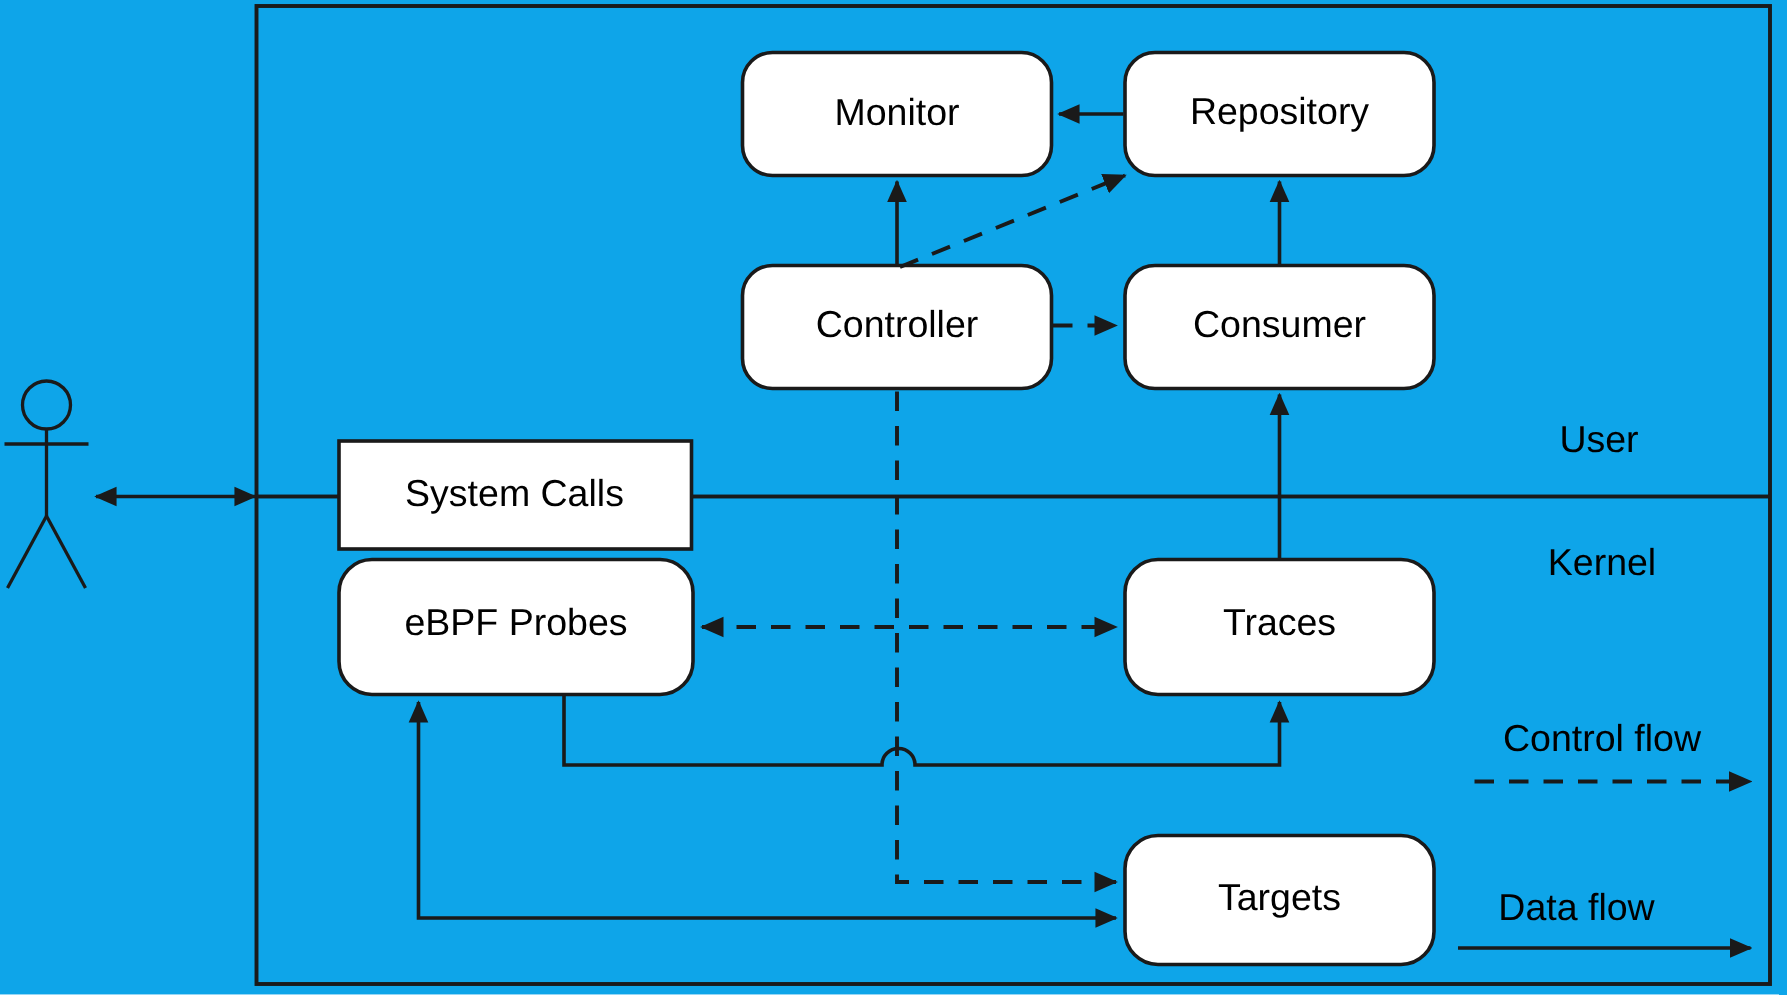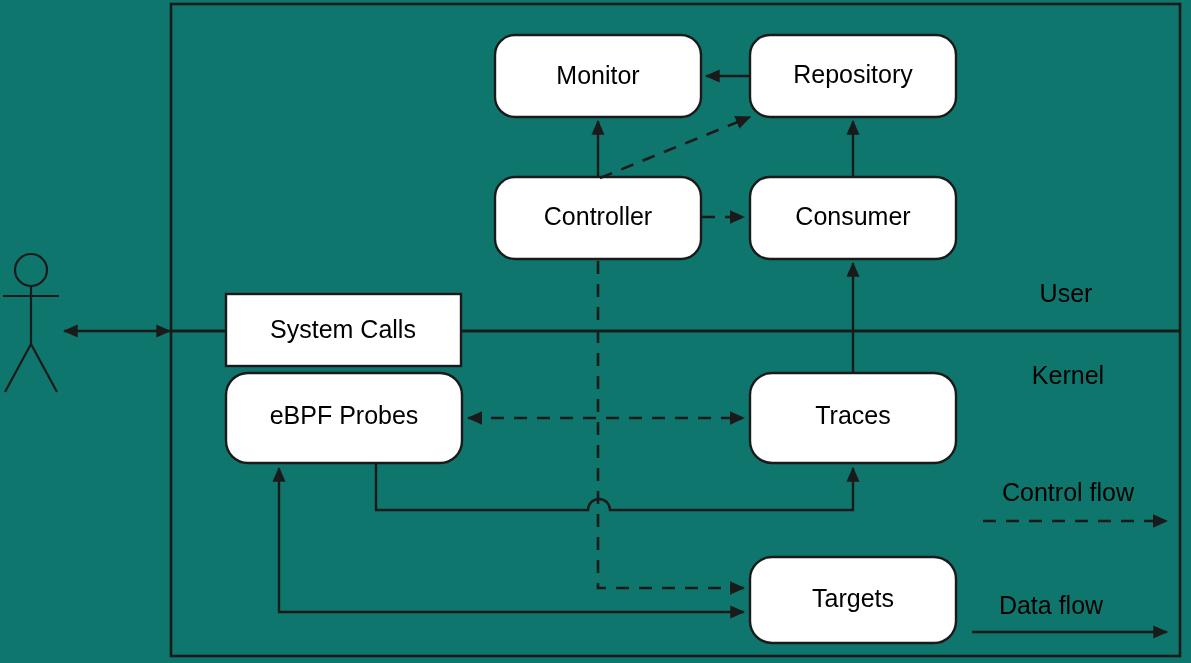"Monitor" #diagram-root { background: #0f766e -> #0ea5e9 }
